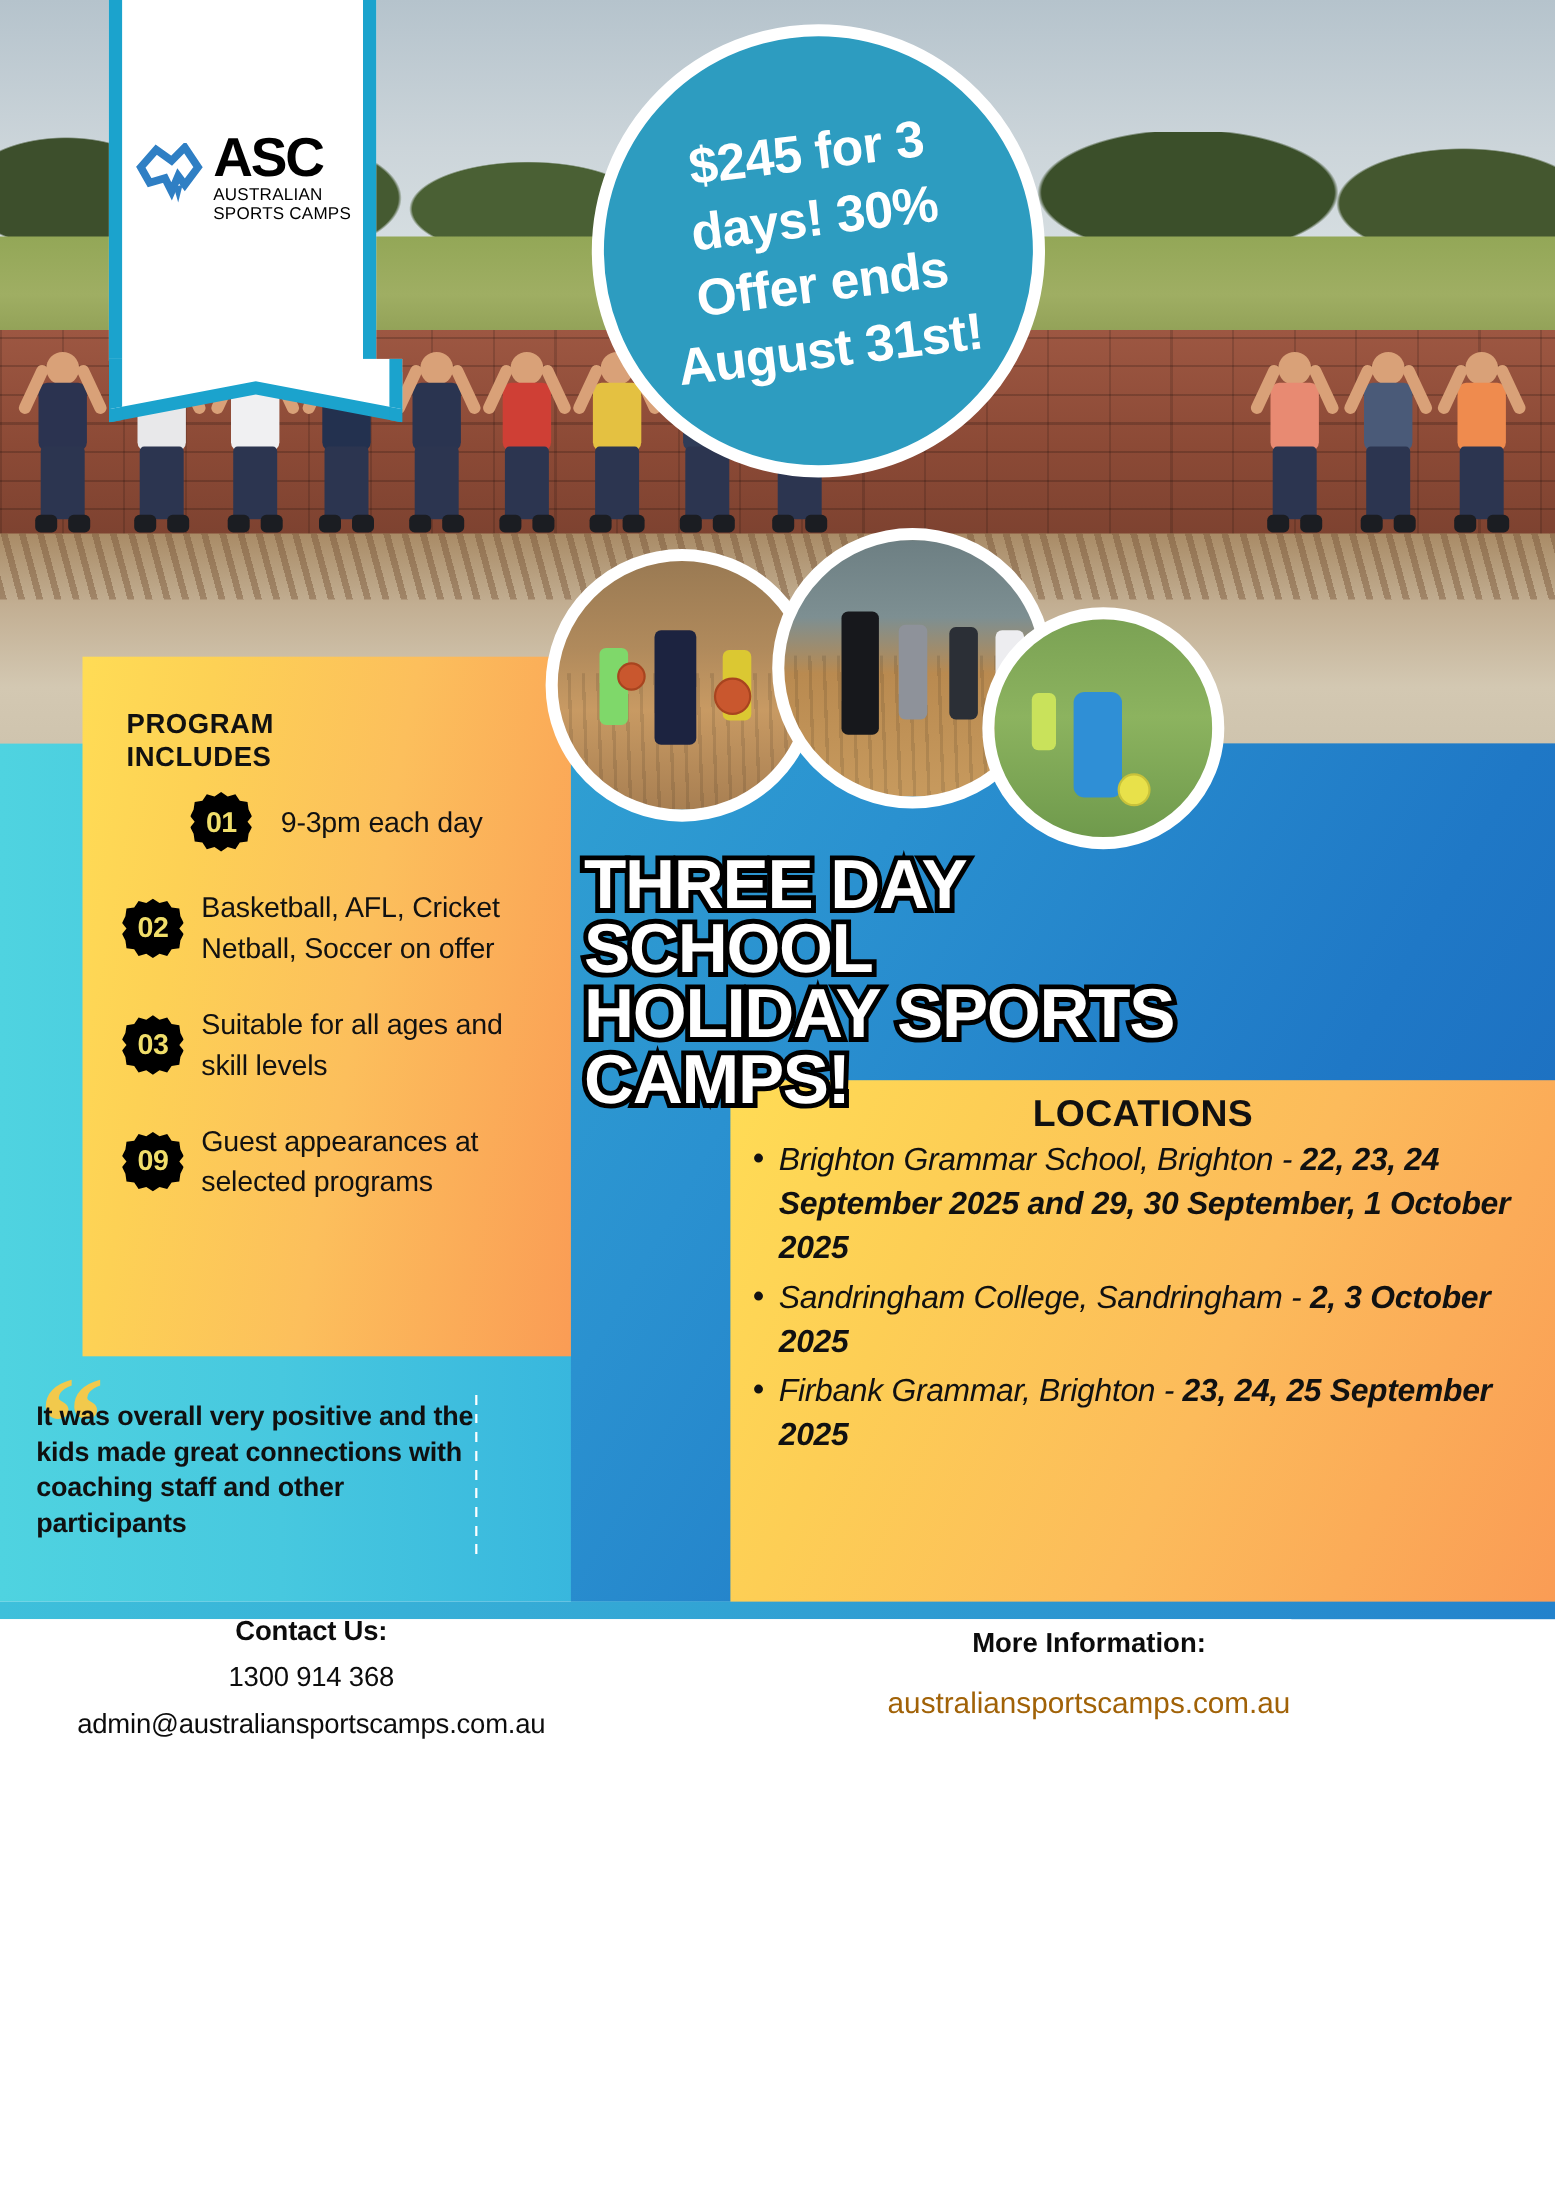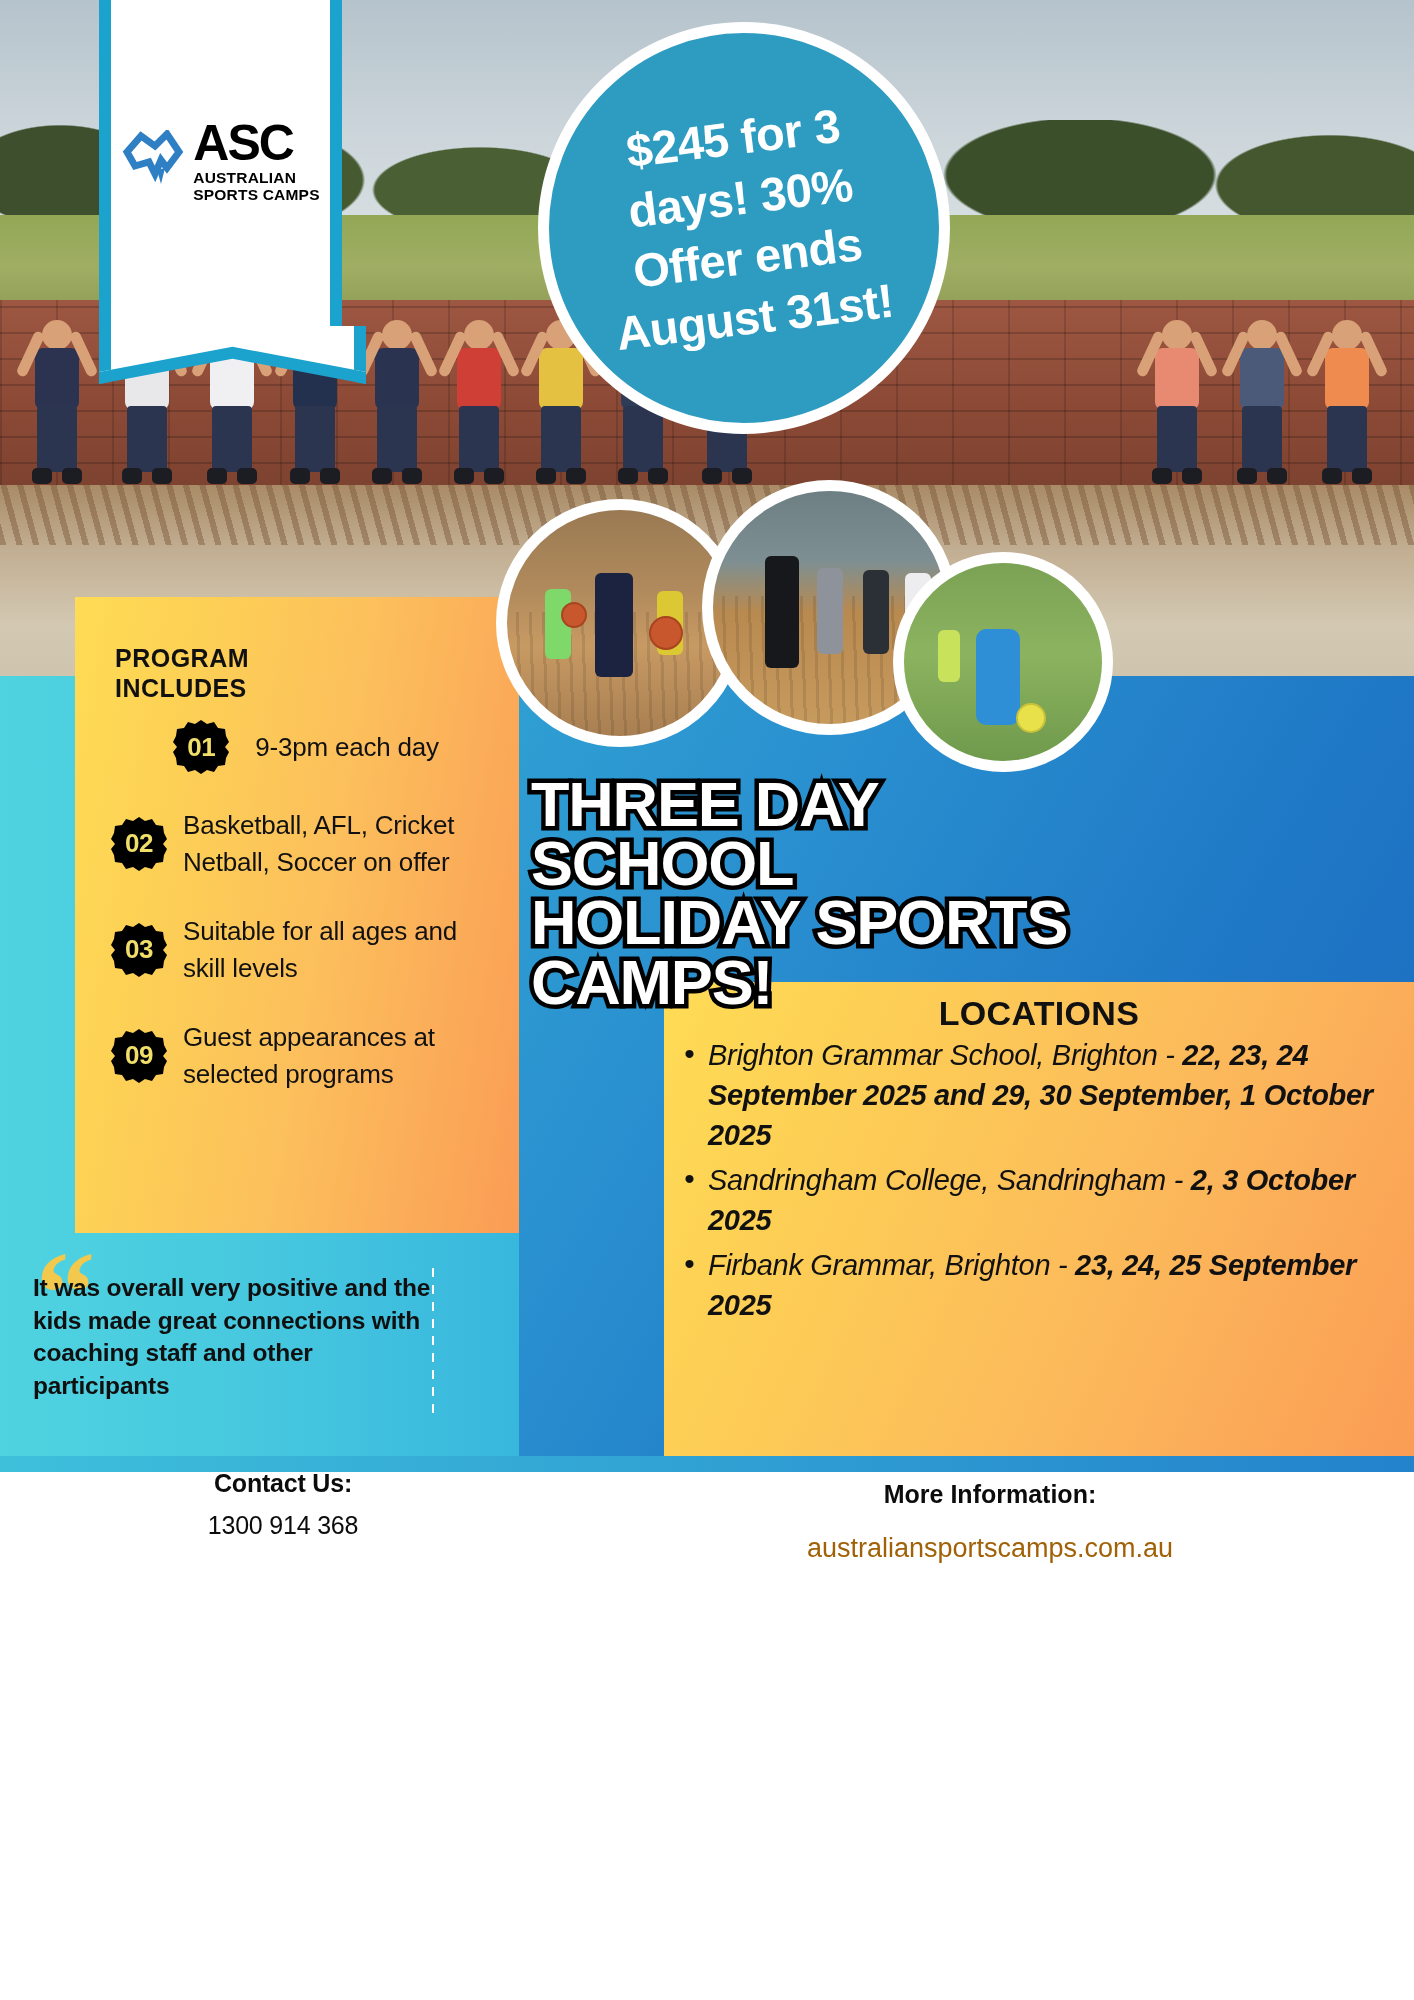"AUSTRALIAN" .logo-sub1,.logo-sub2 { font-weight: bold -> normal }
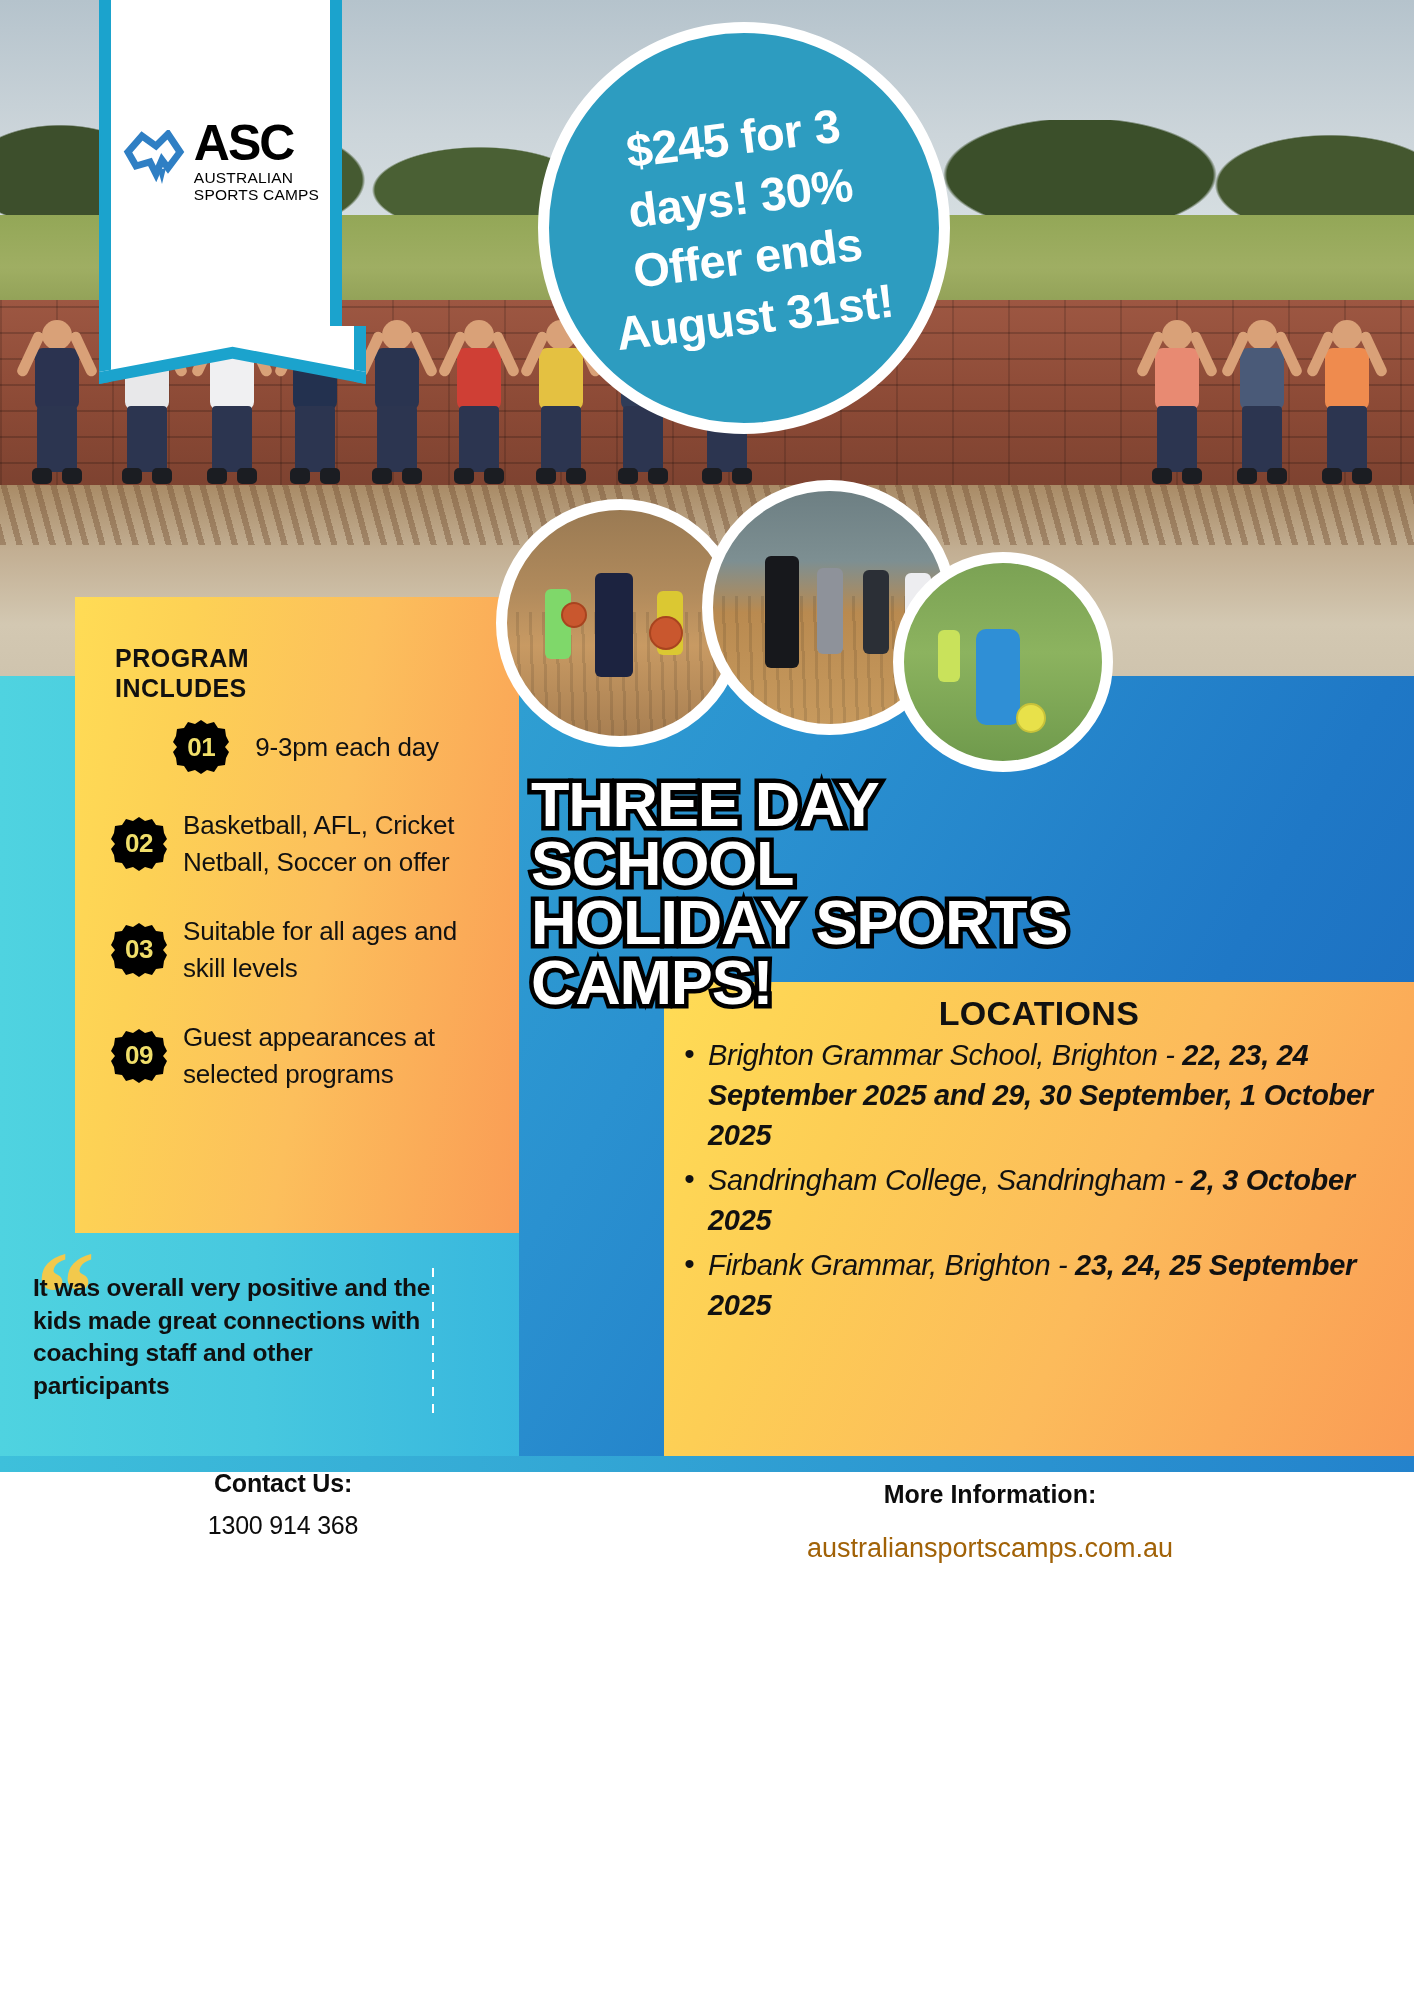"admin@australiansportscamps.com.au" div.f-line { html: none -> <div>admin@australiansportscamps.com.au</div> }
